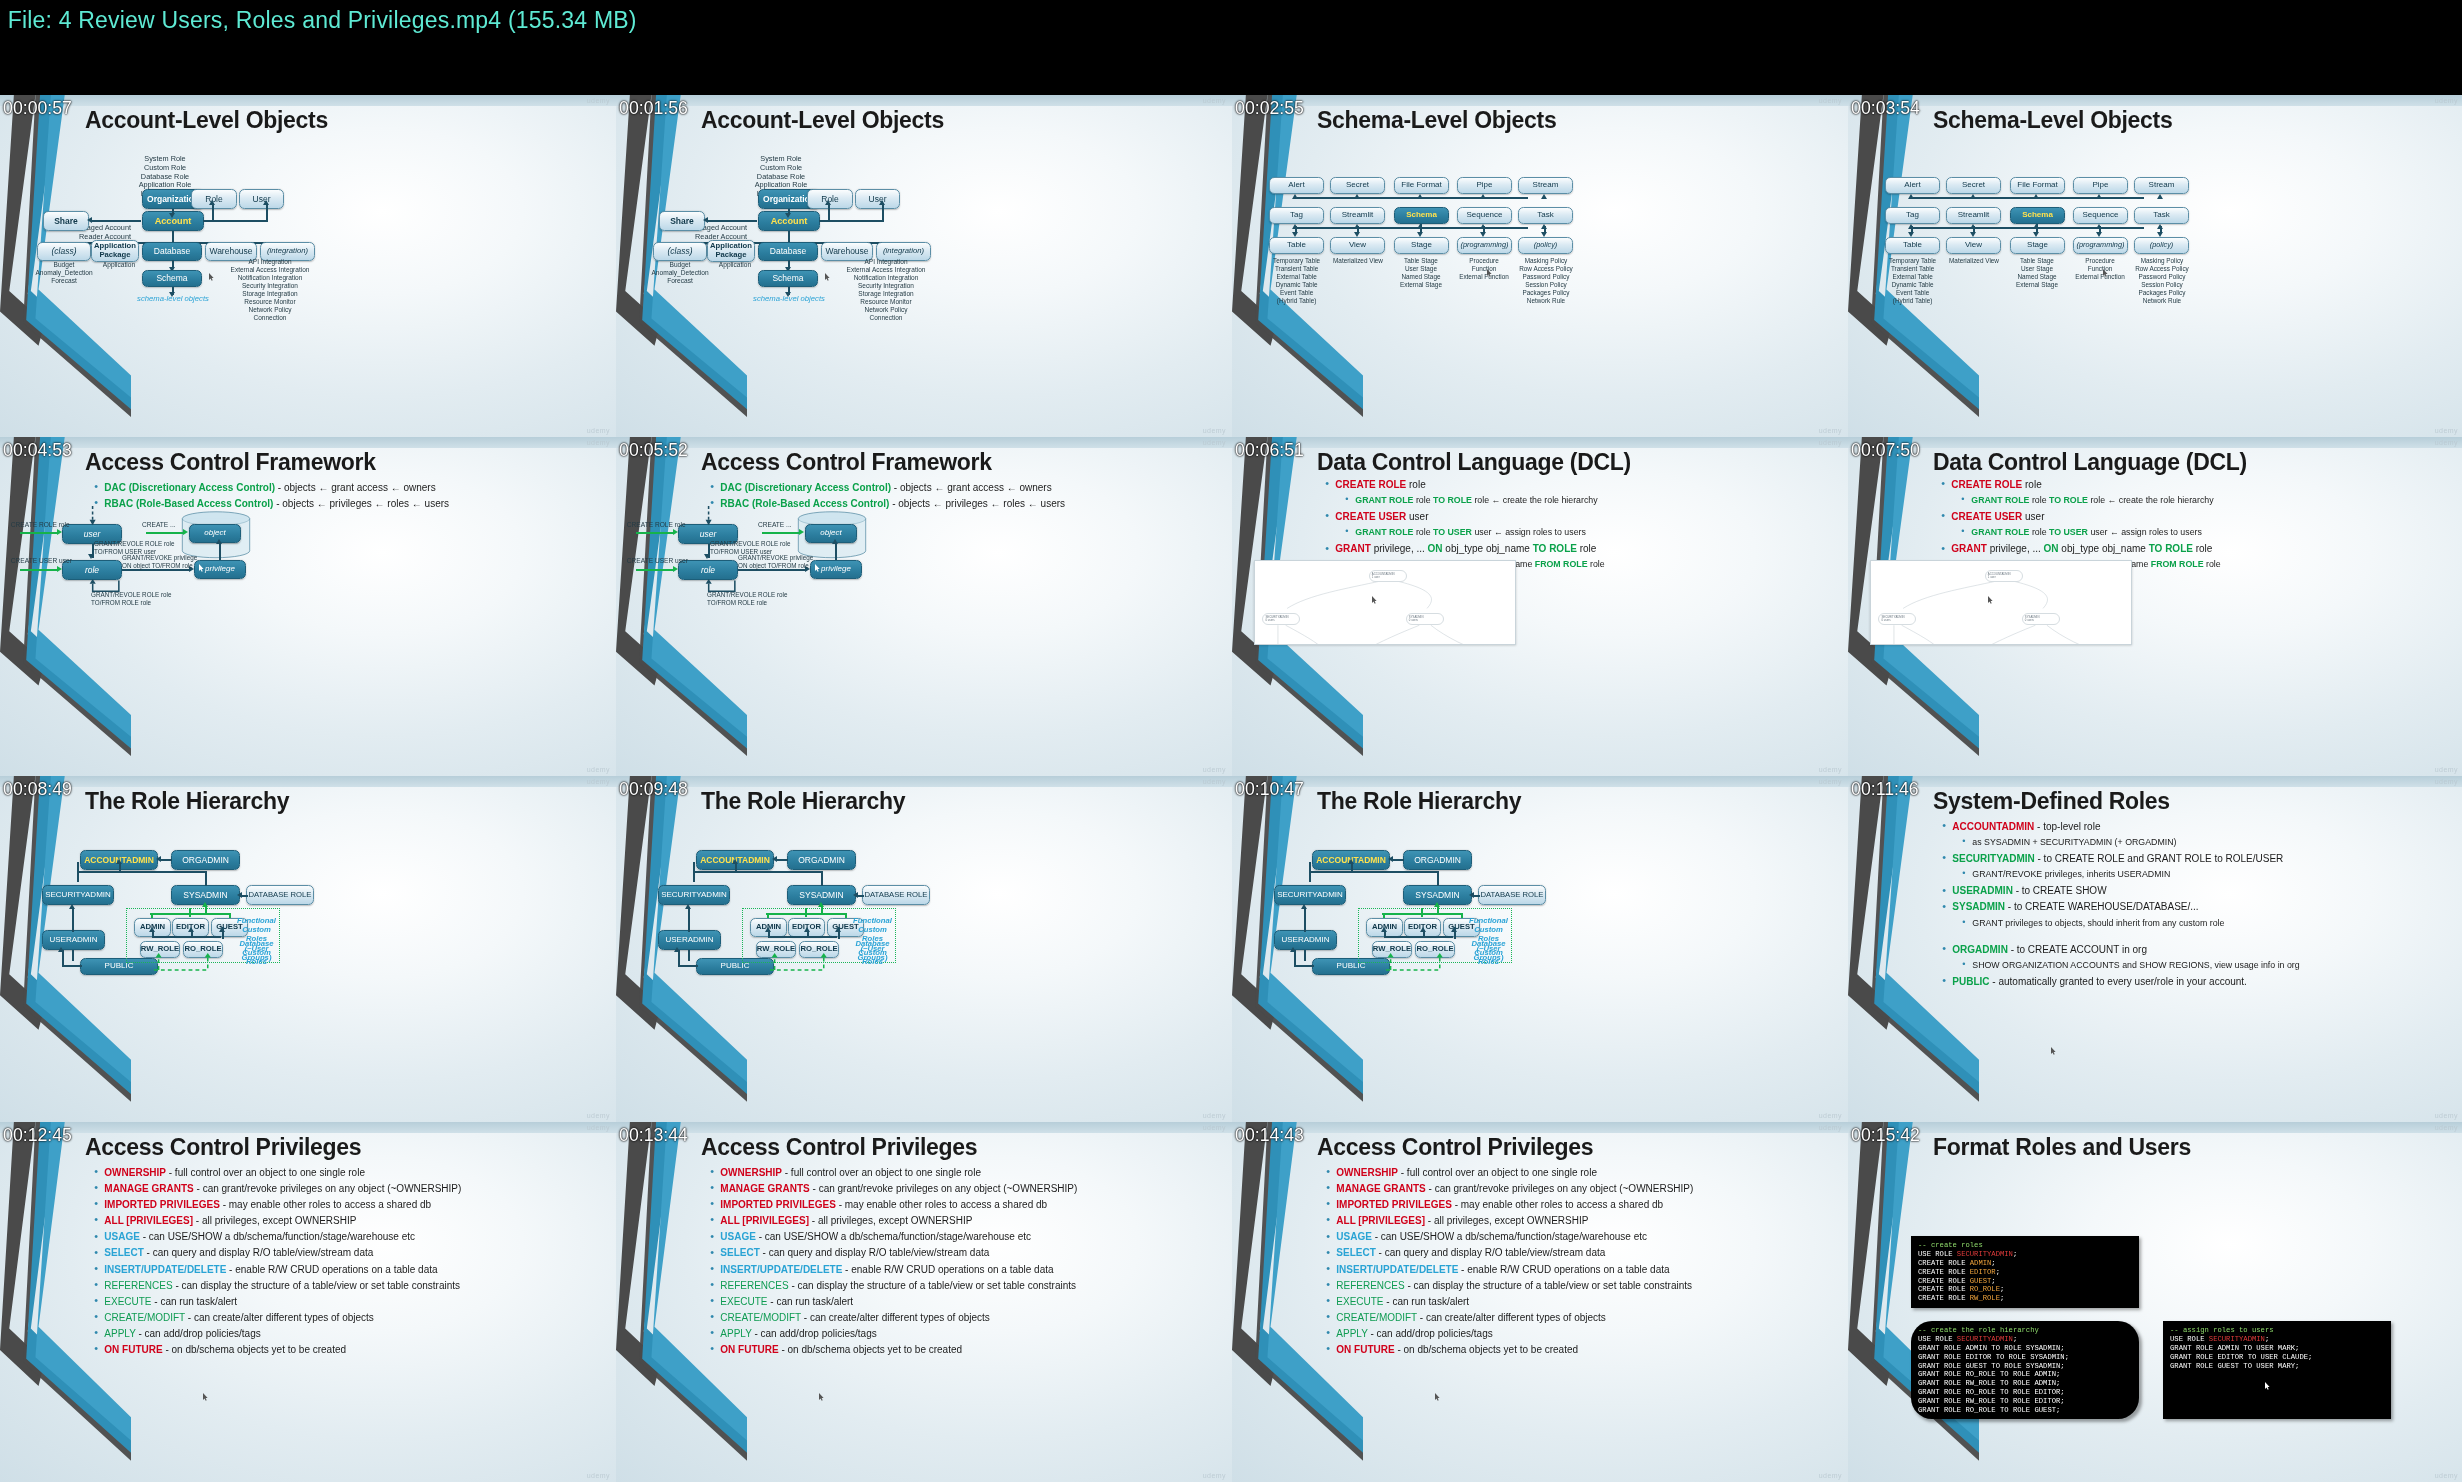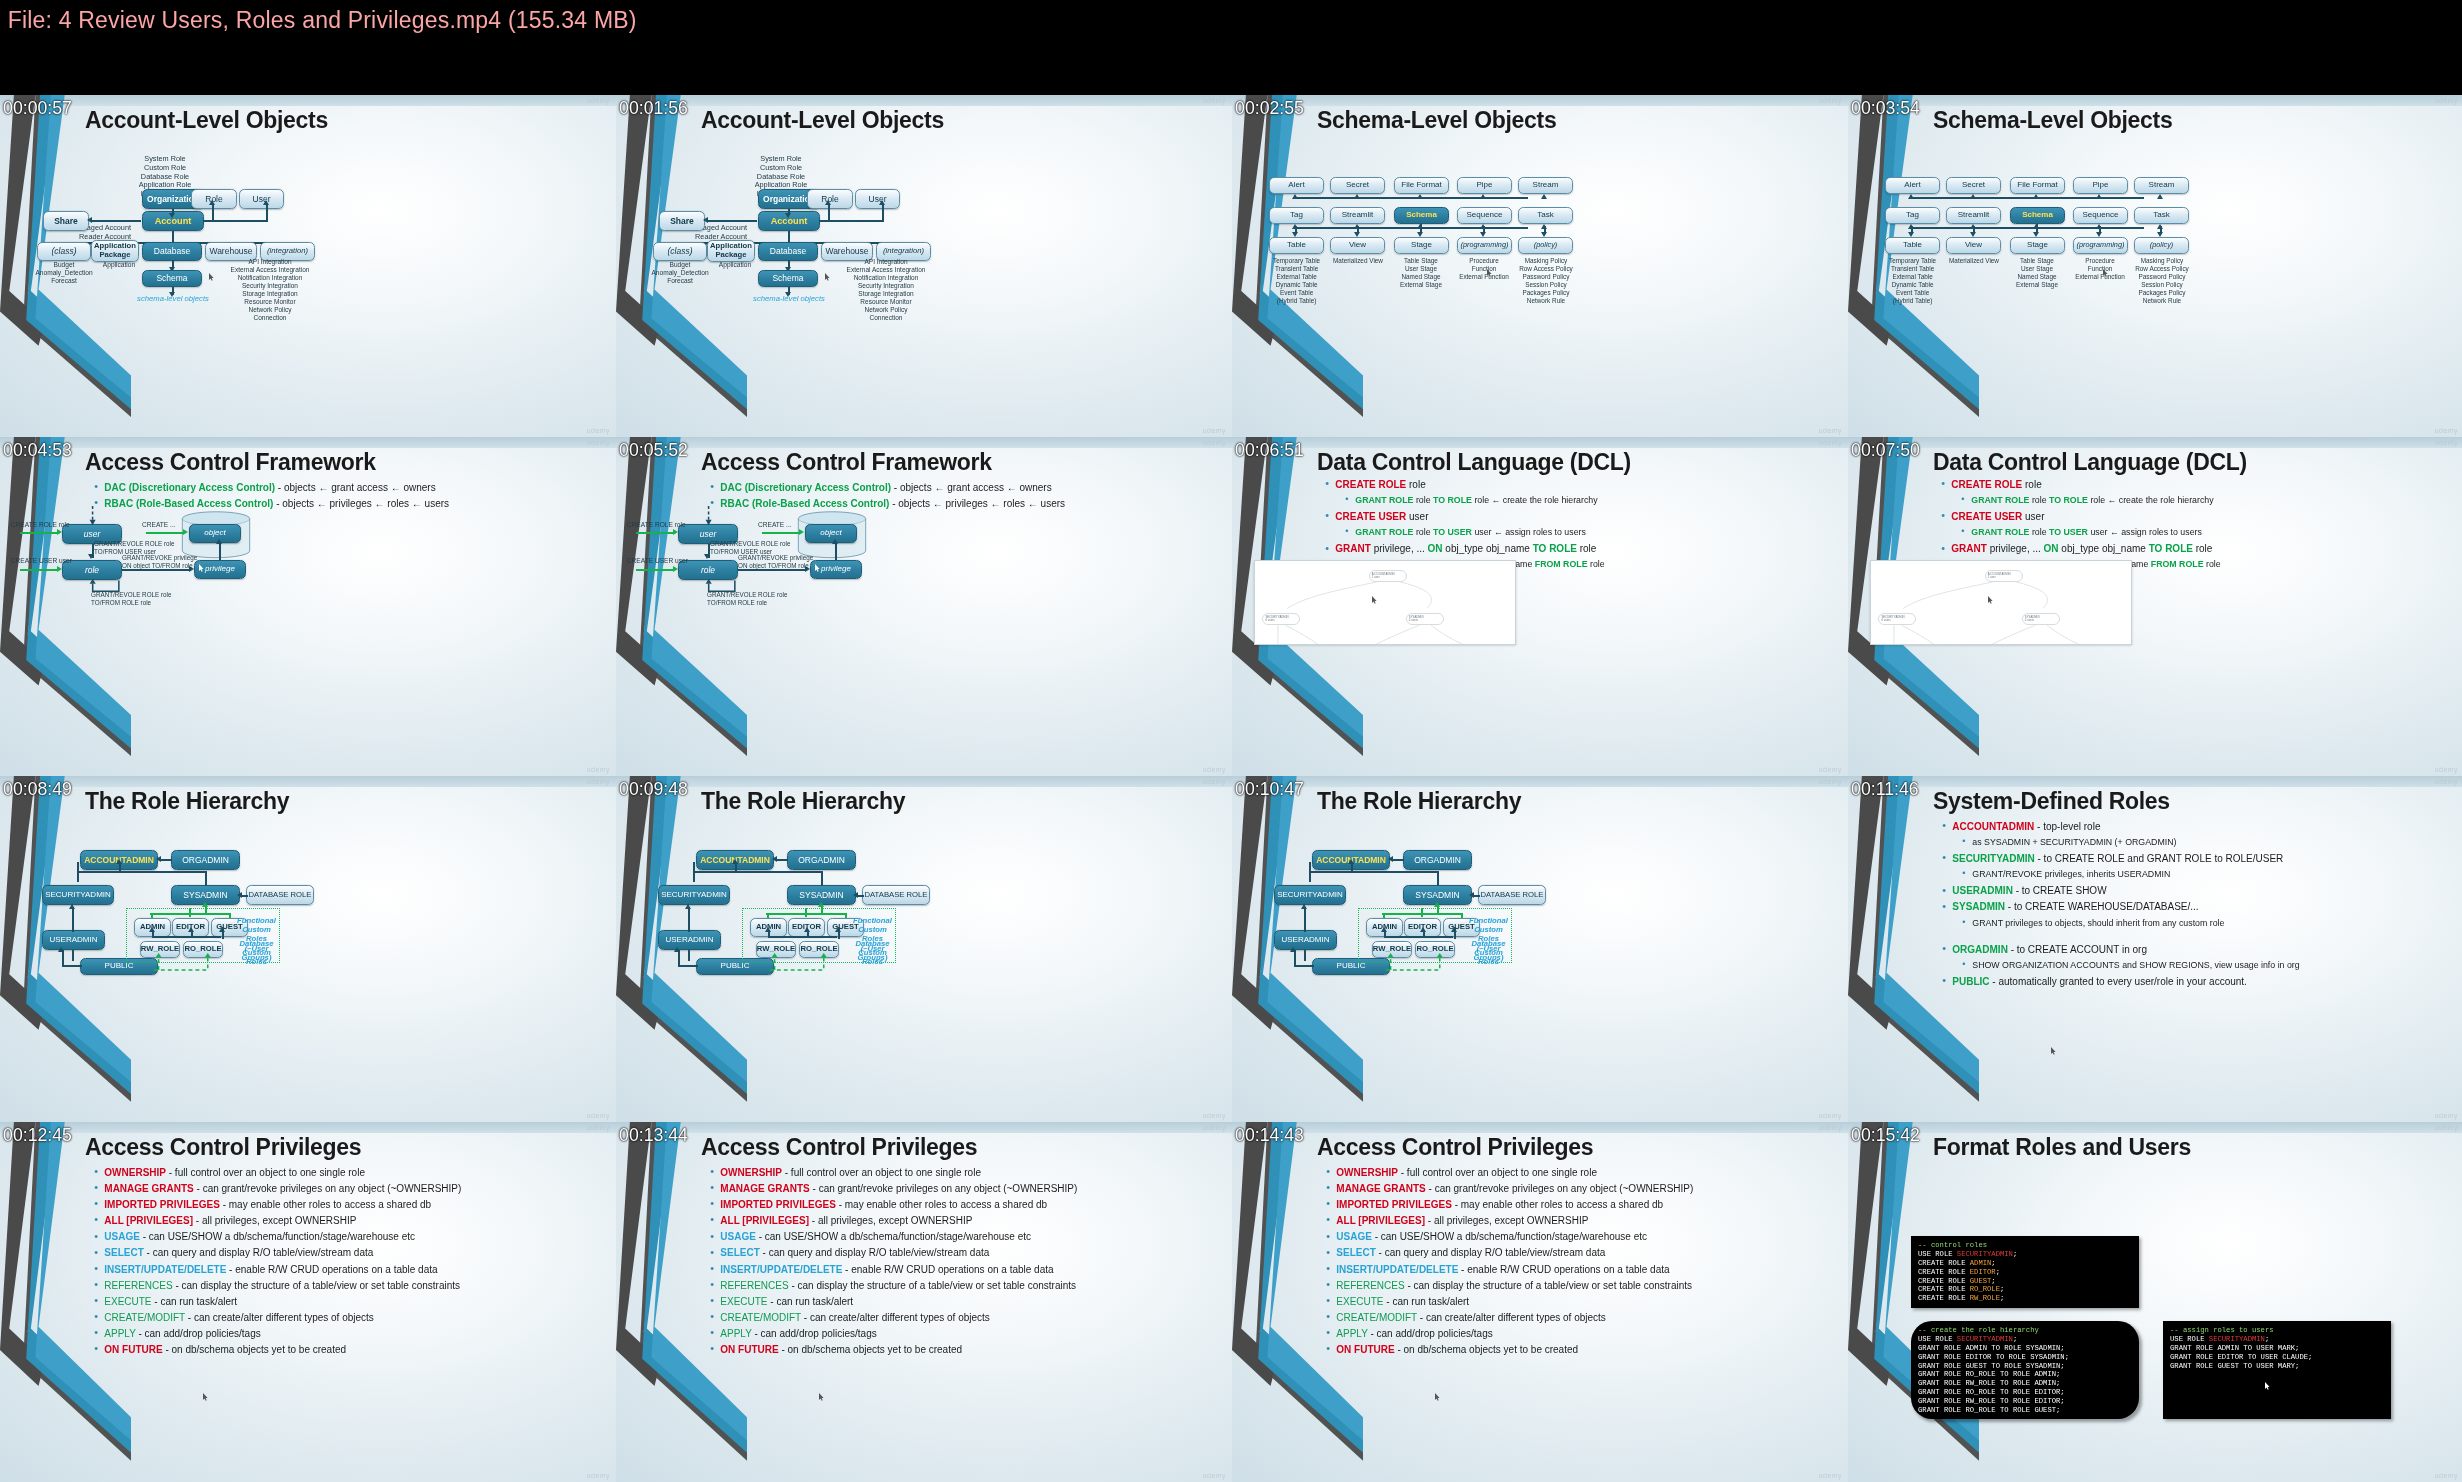"File: 4 Review Users, Roles" #header { color: #fca5a5 -> #5eead4 }
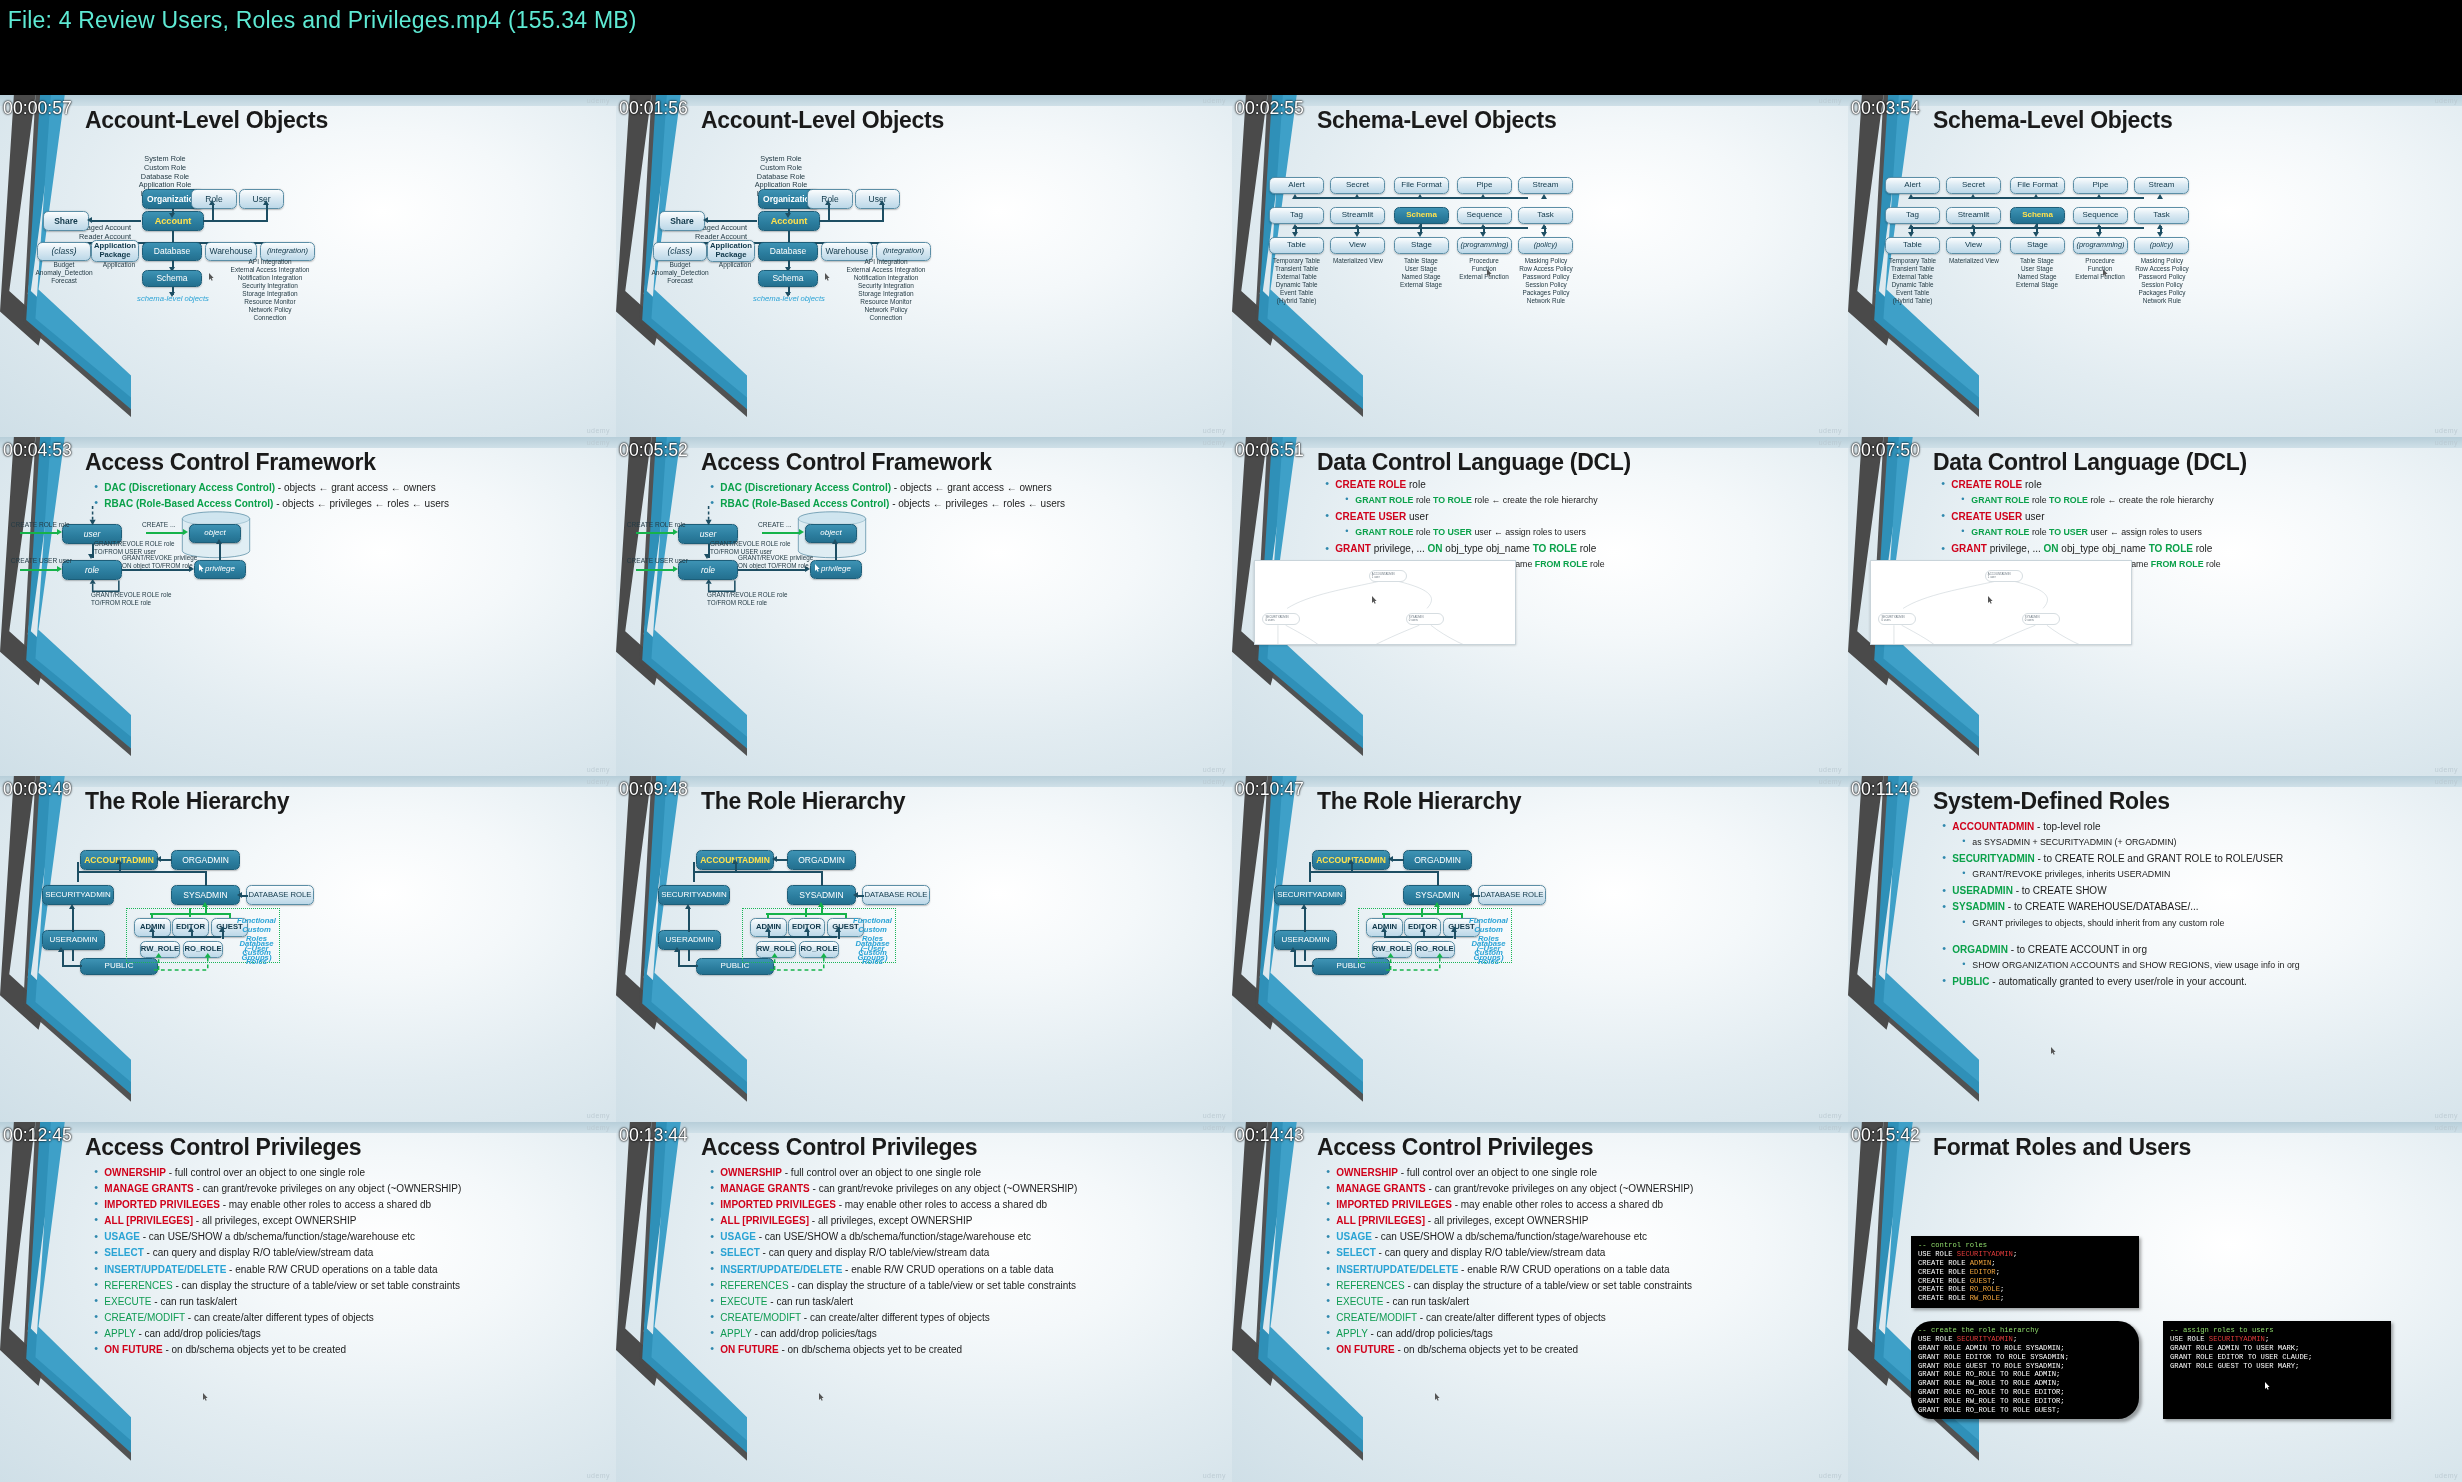"-- control roles" span.c-cmt { text: control -> create }
